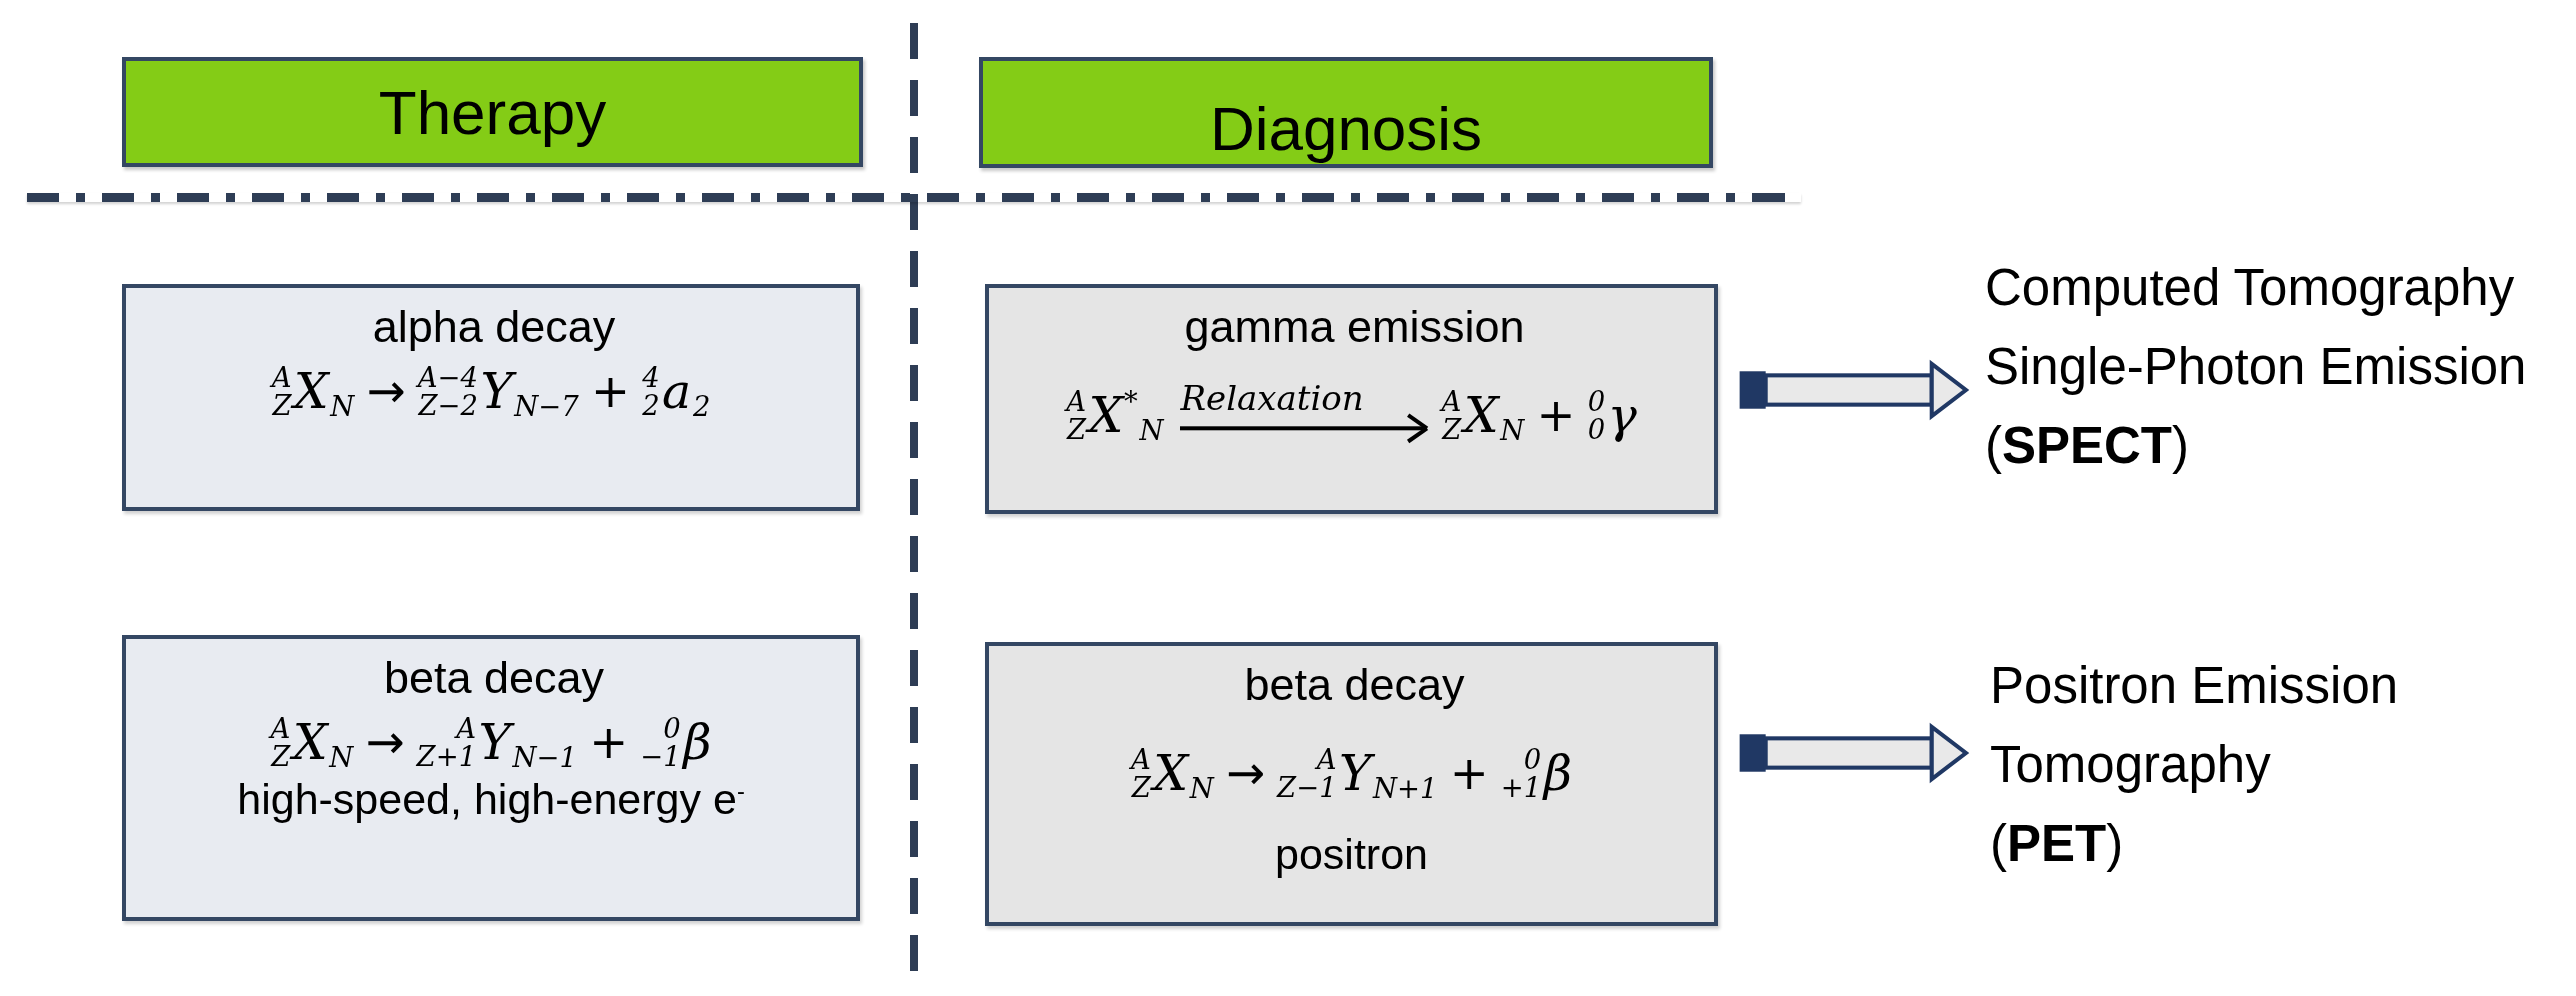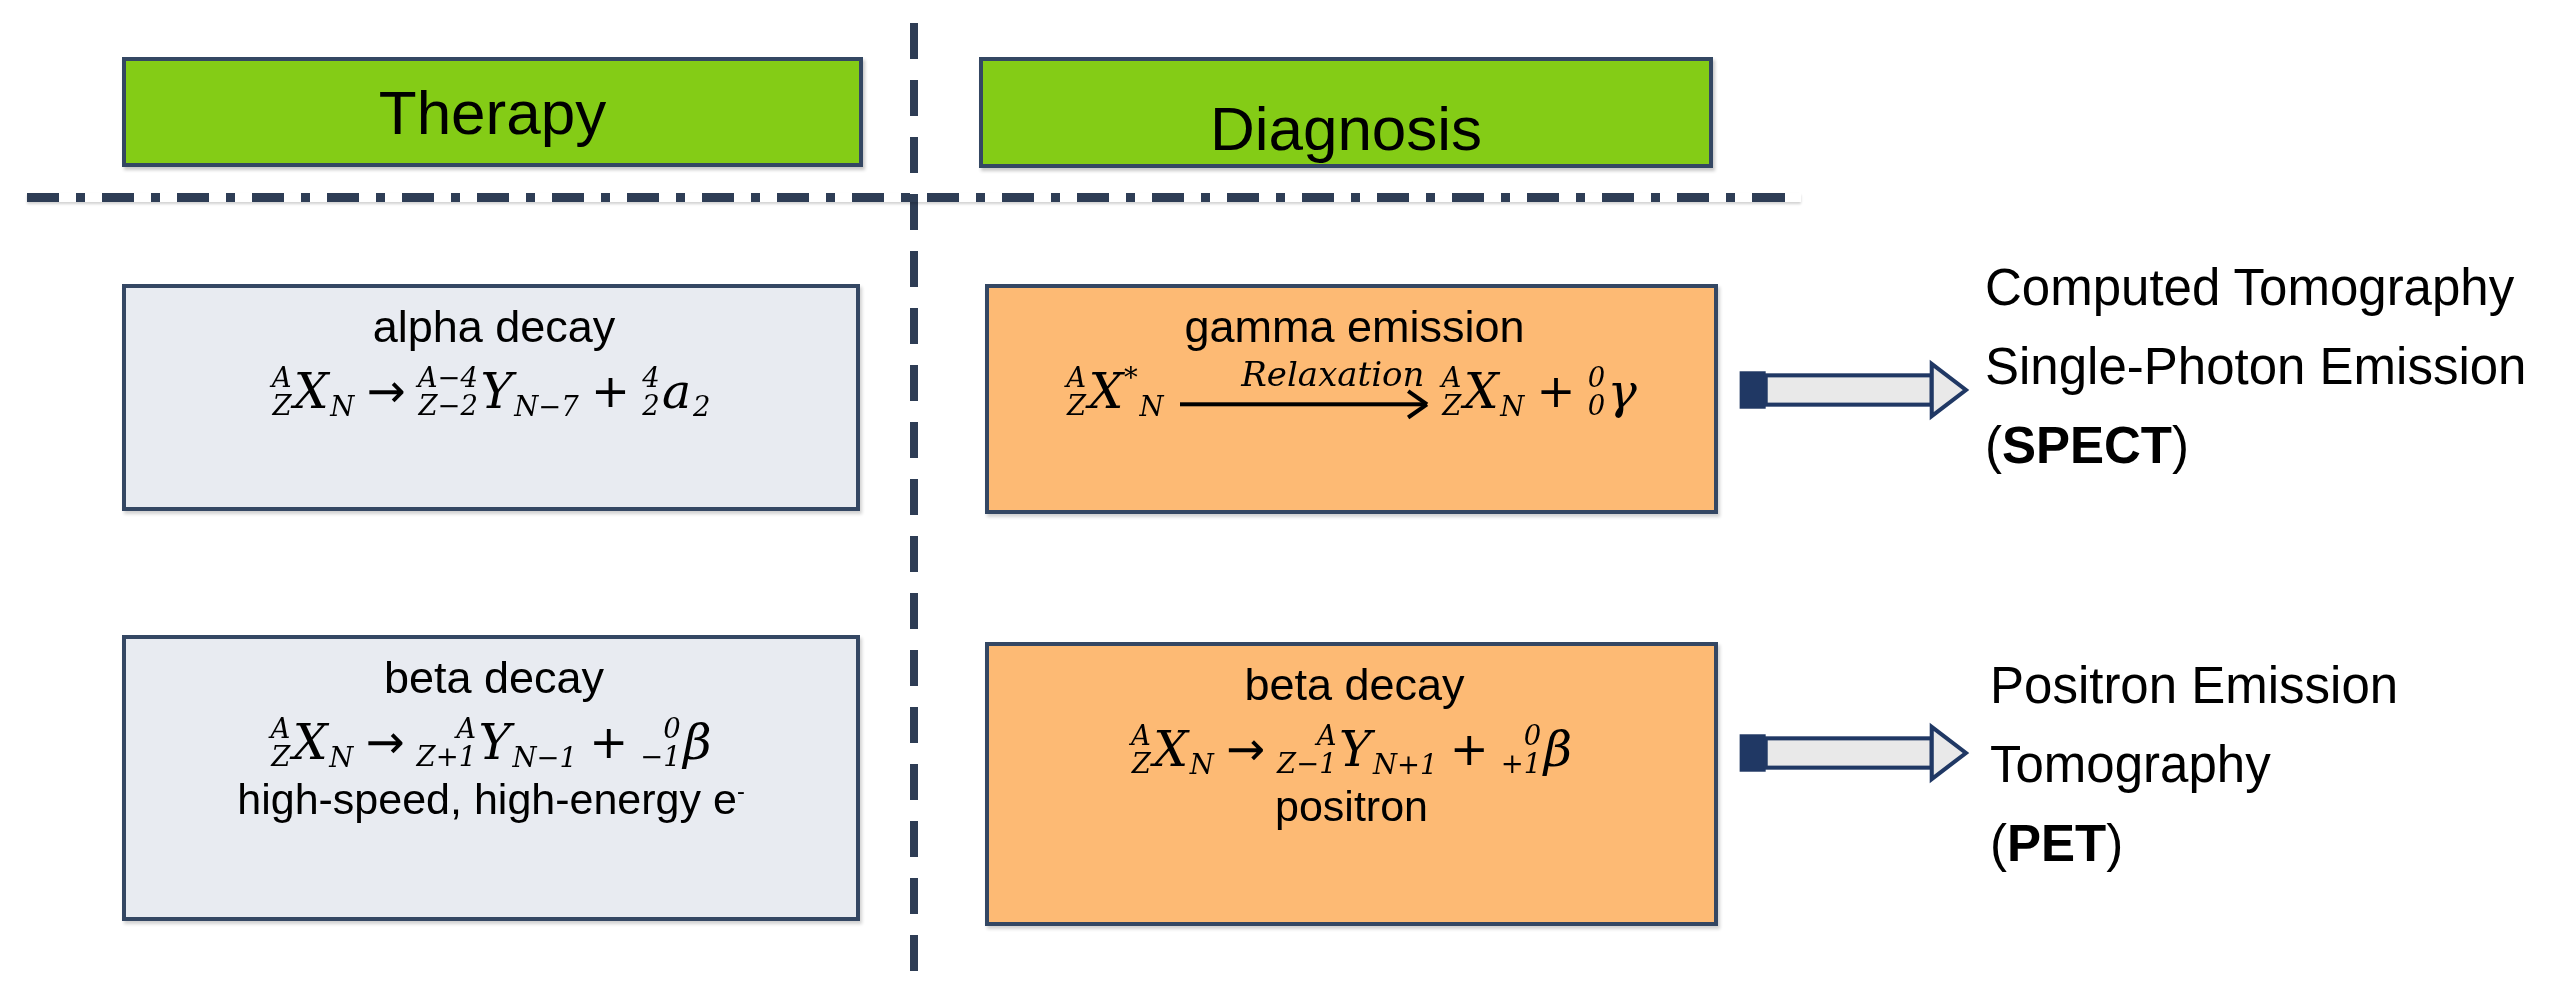"gamma emission" .card.peach { background: #fdba74 -> #e5e5e5; gap: none -> 24px }
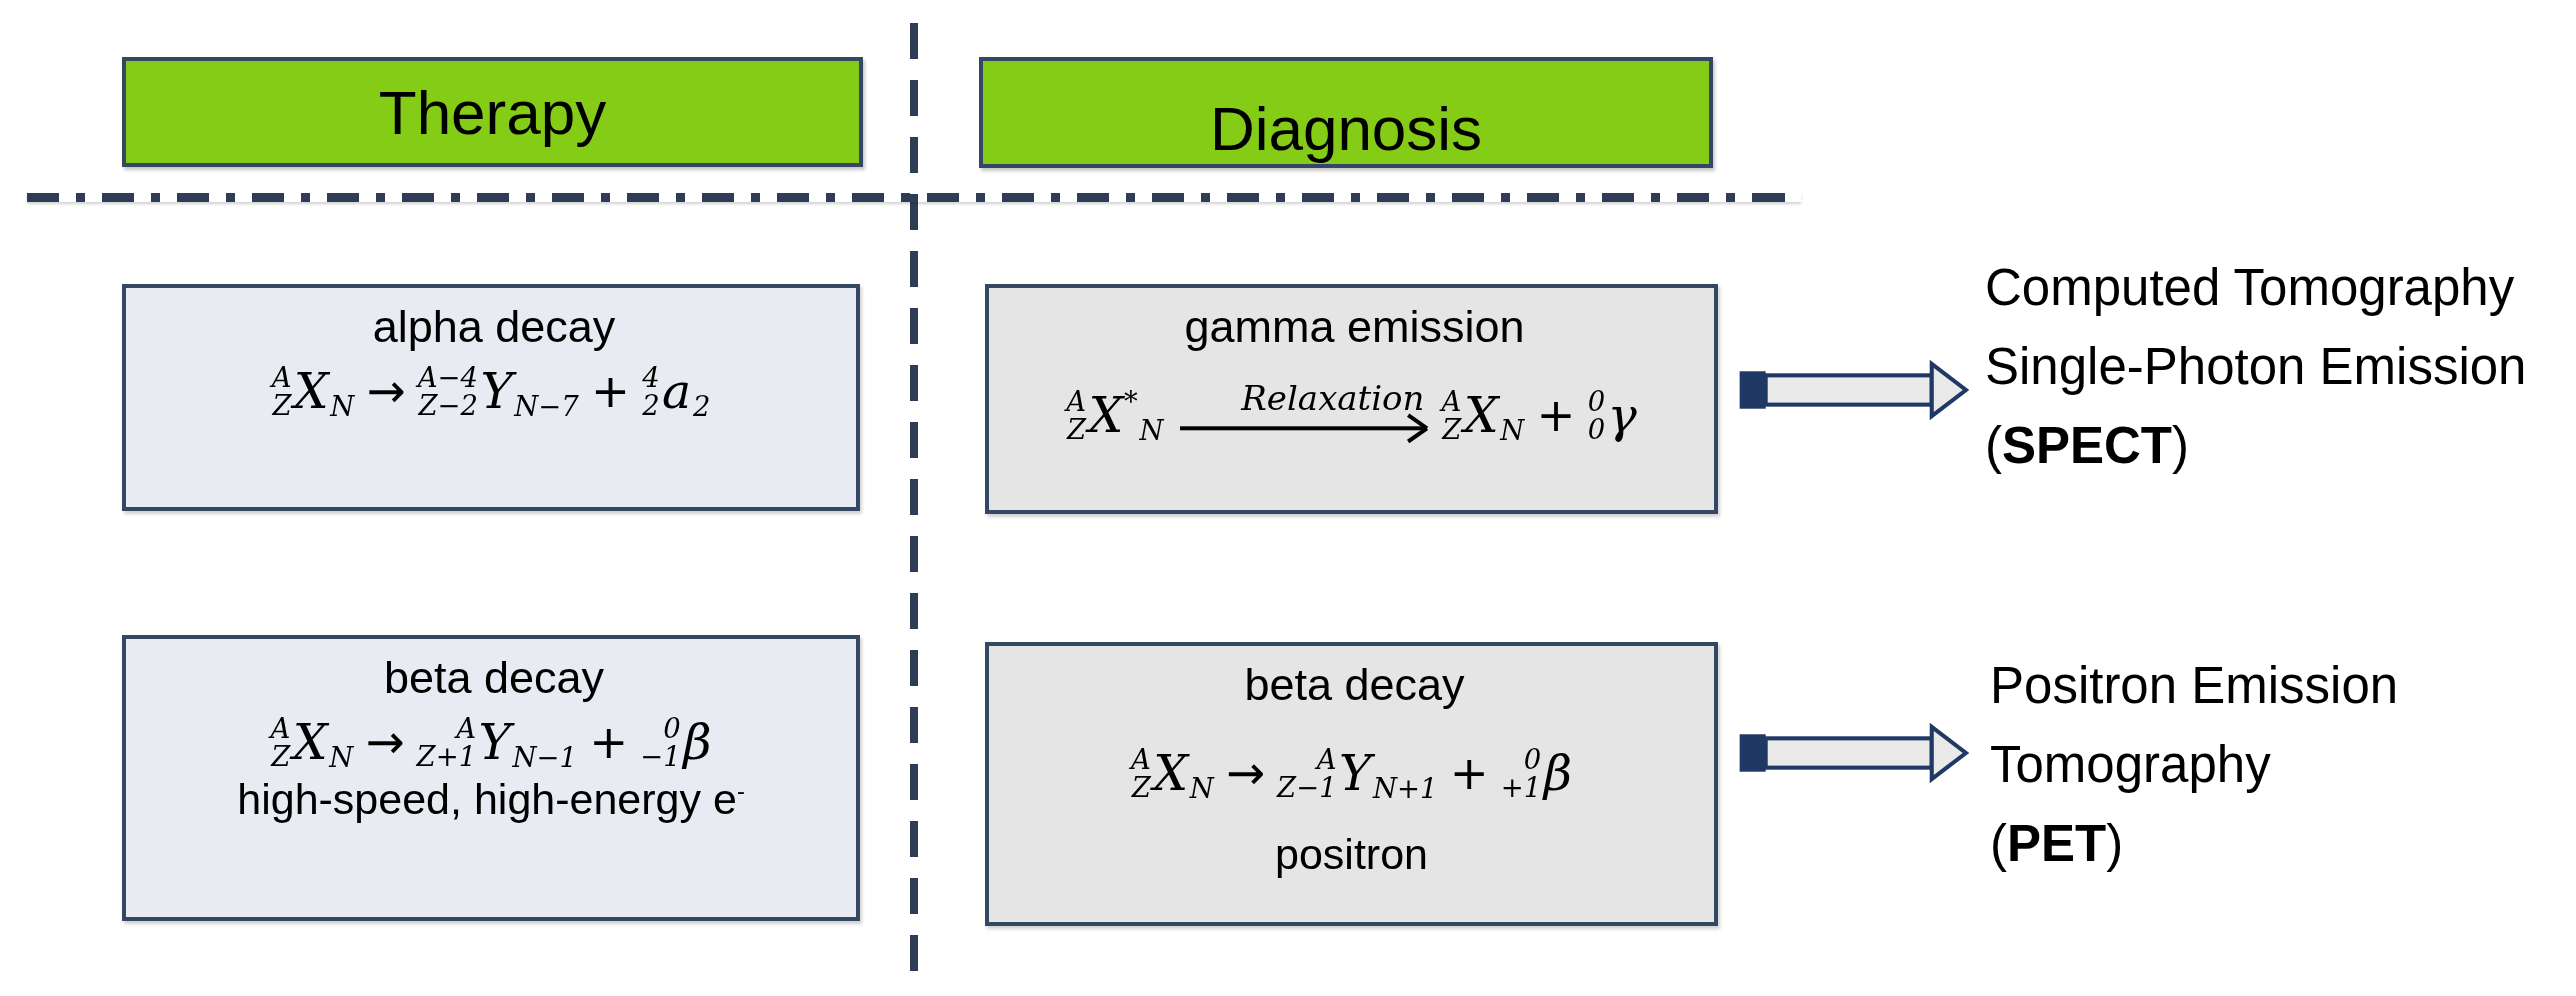"Relaxation" .rx { align-items: flex-end -> flex-start }
